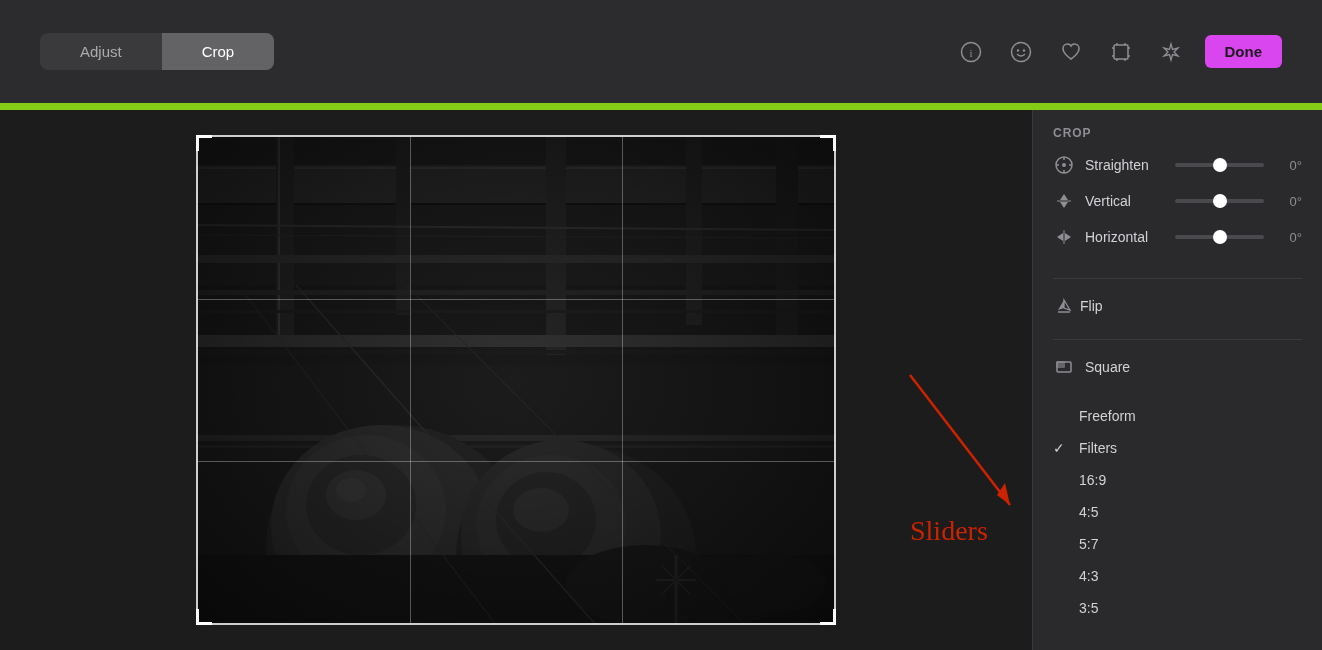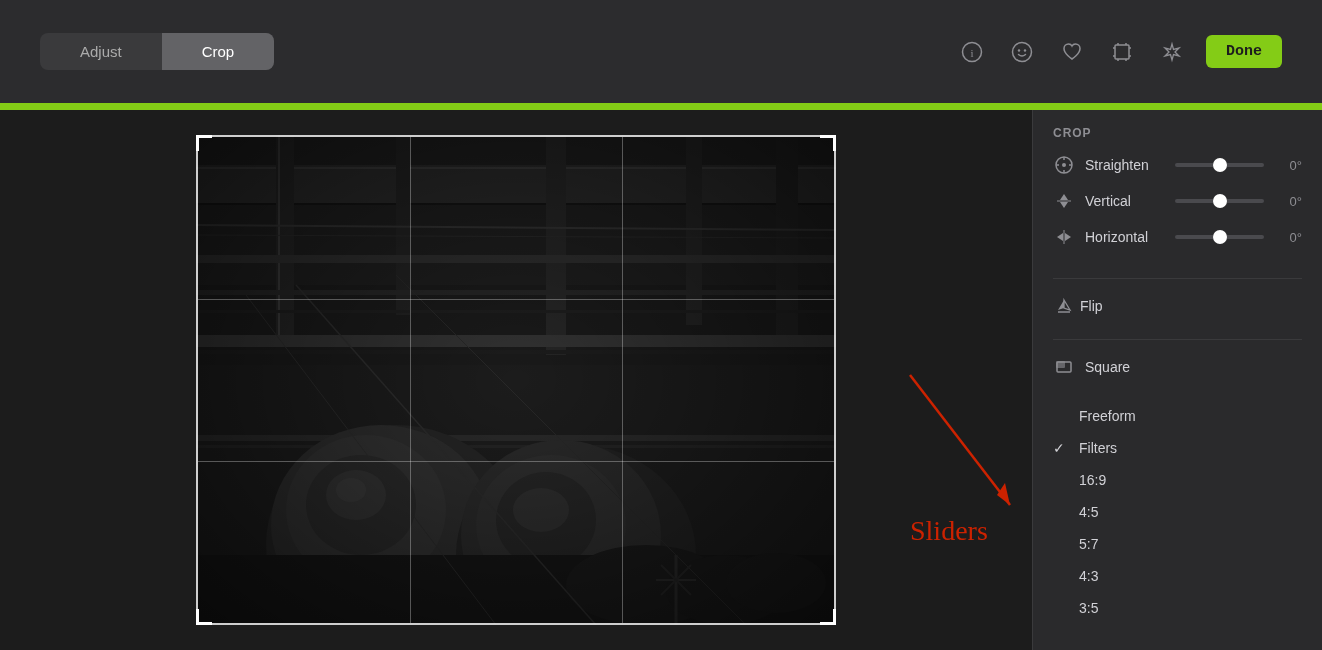"Done" .done-btn { background: #84cc16 -> #d946ef; font-family: Liberation Mono, monospace -> Liberation Sans, sans-serif }
